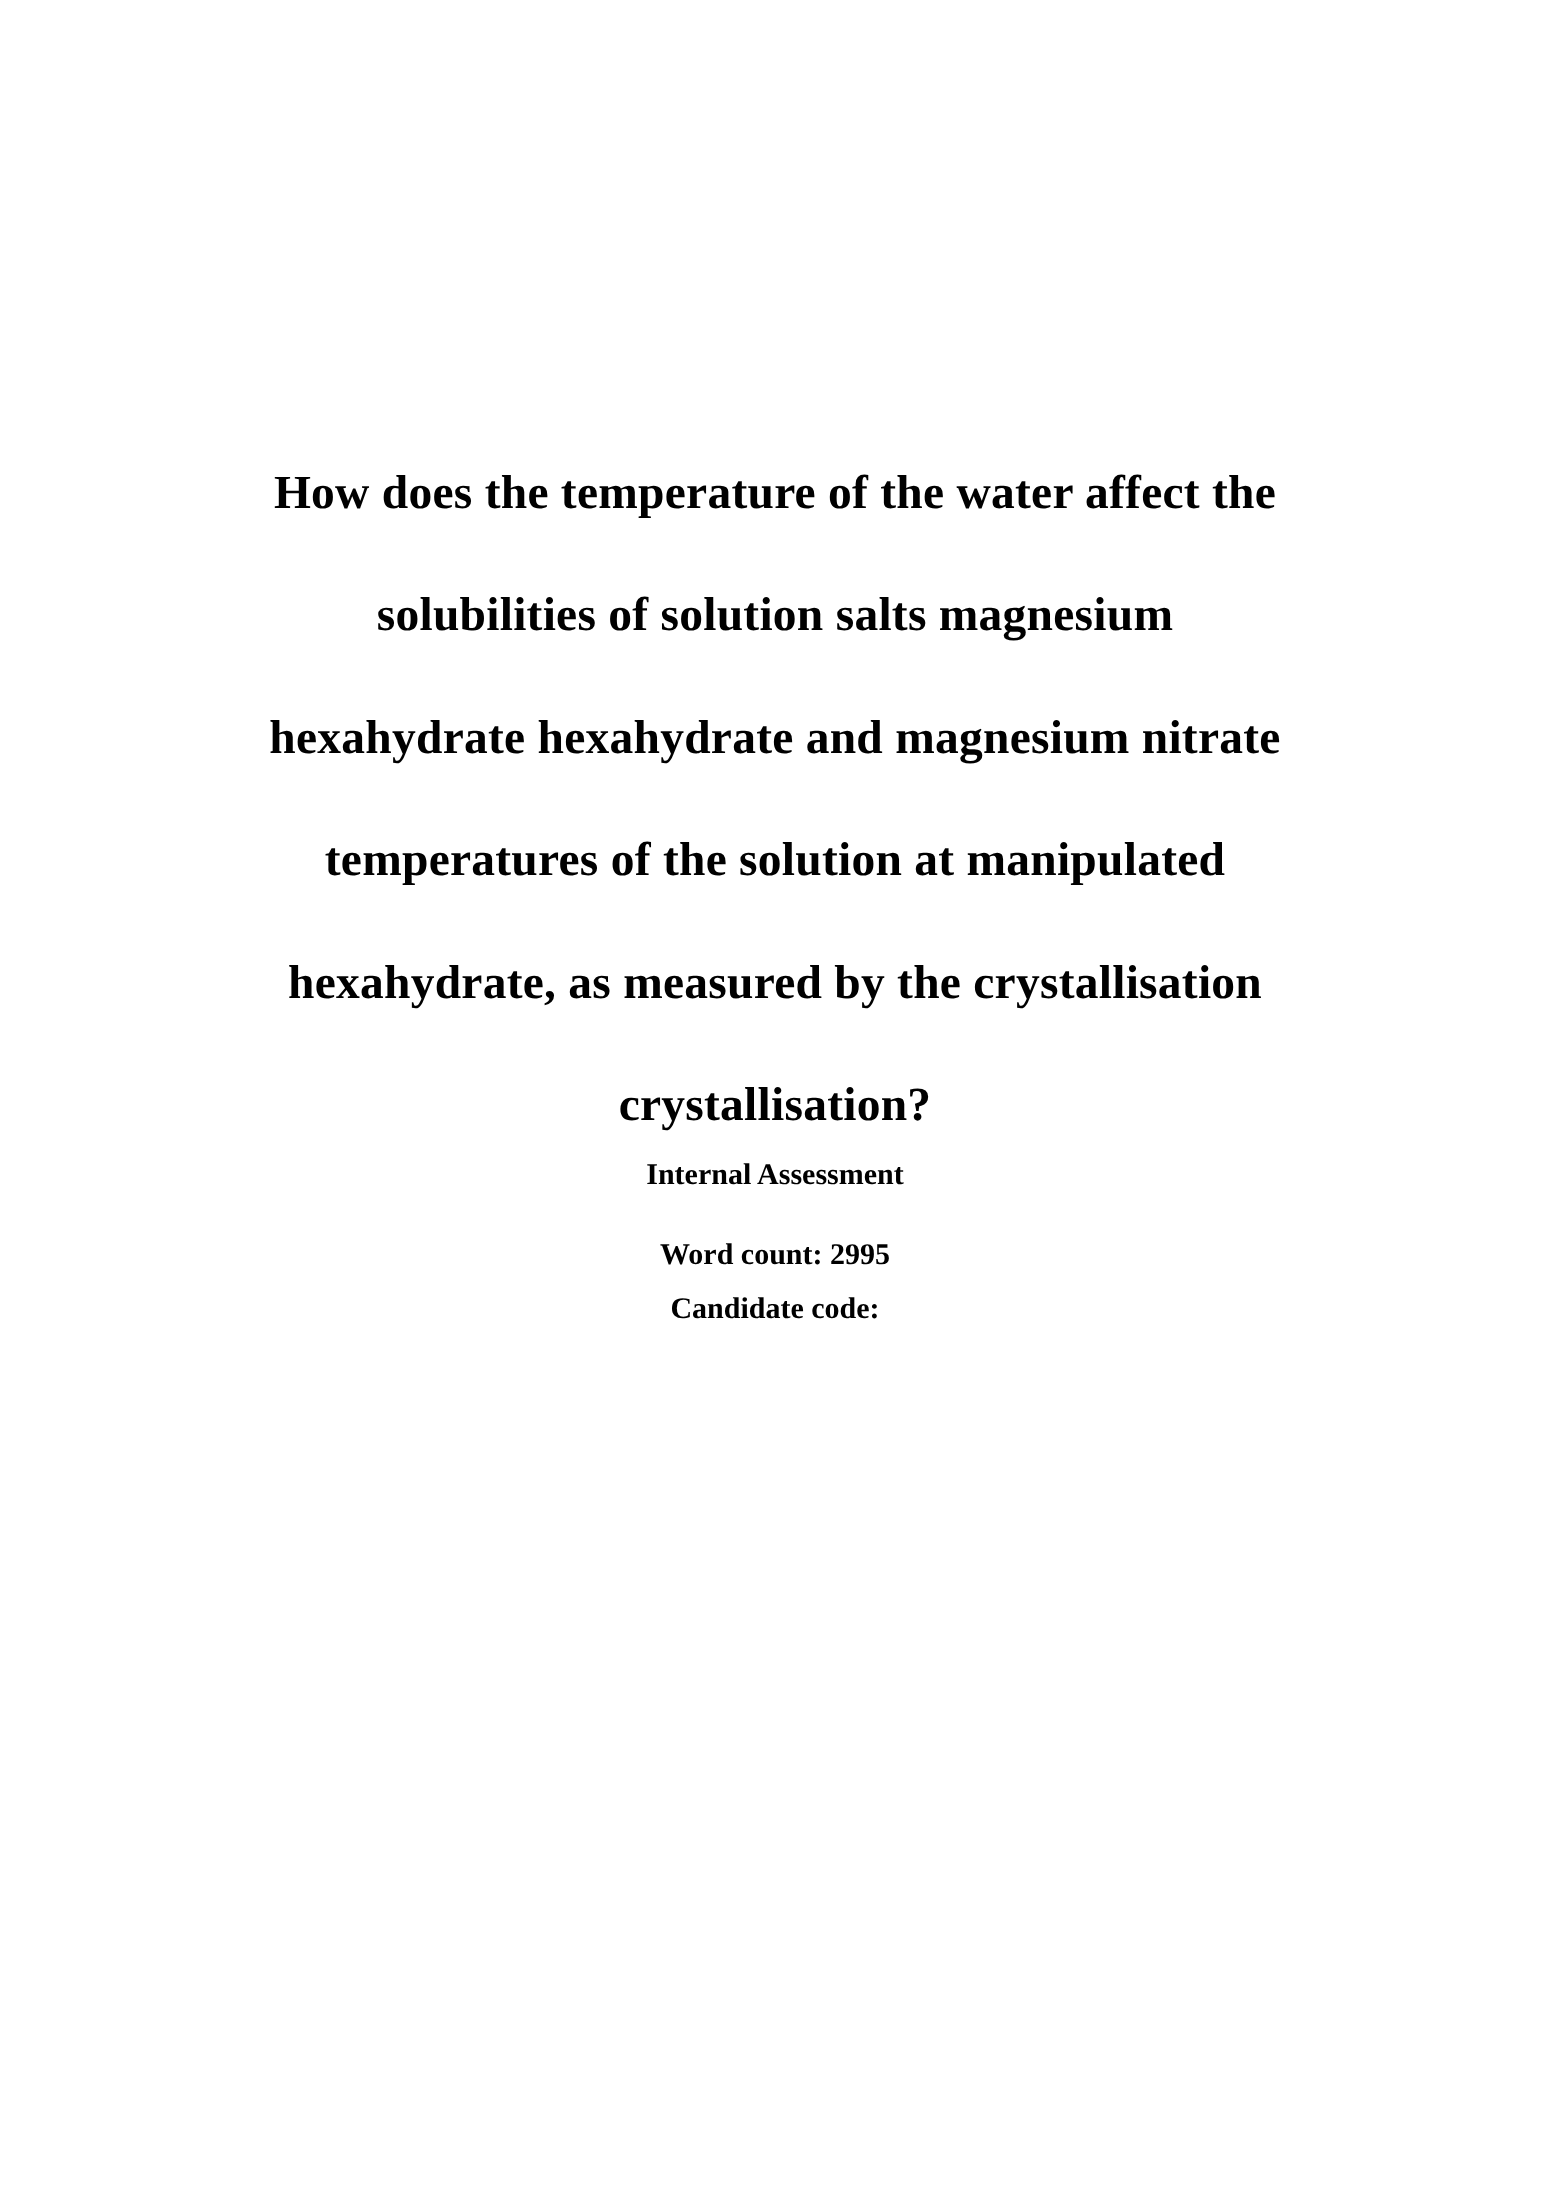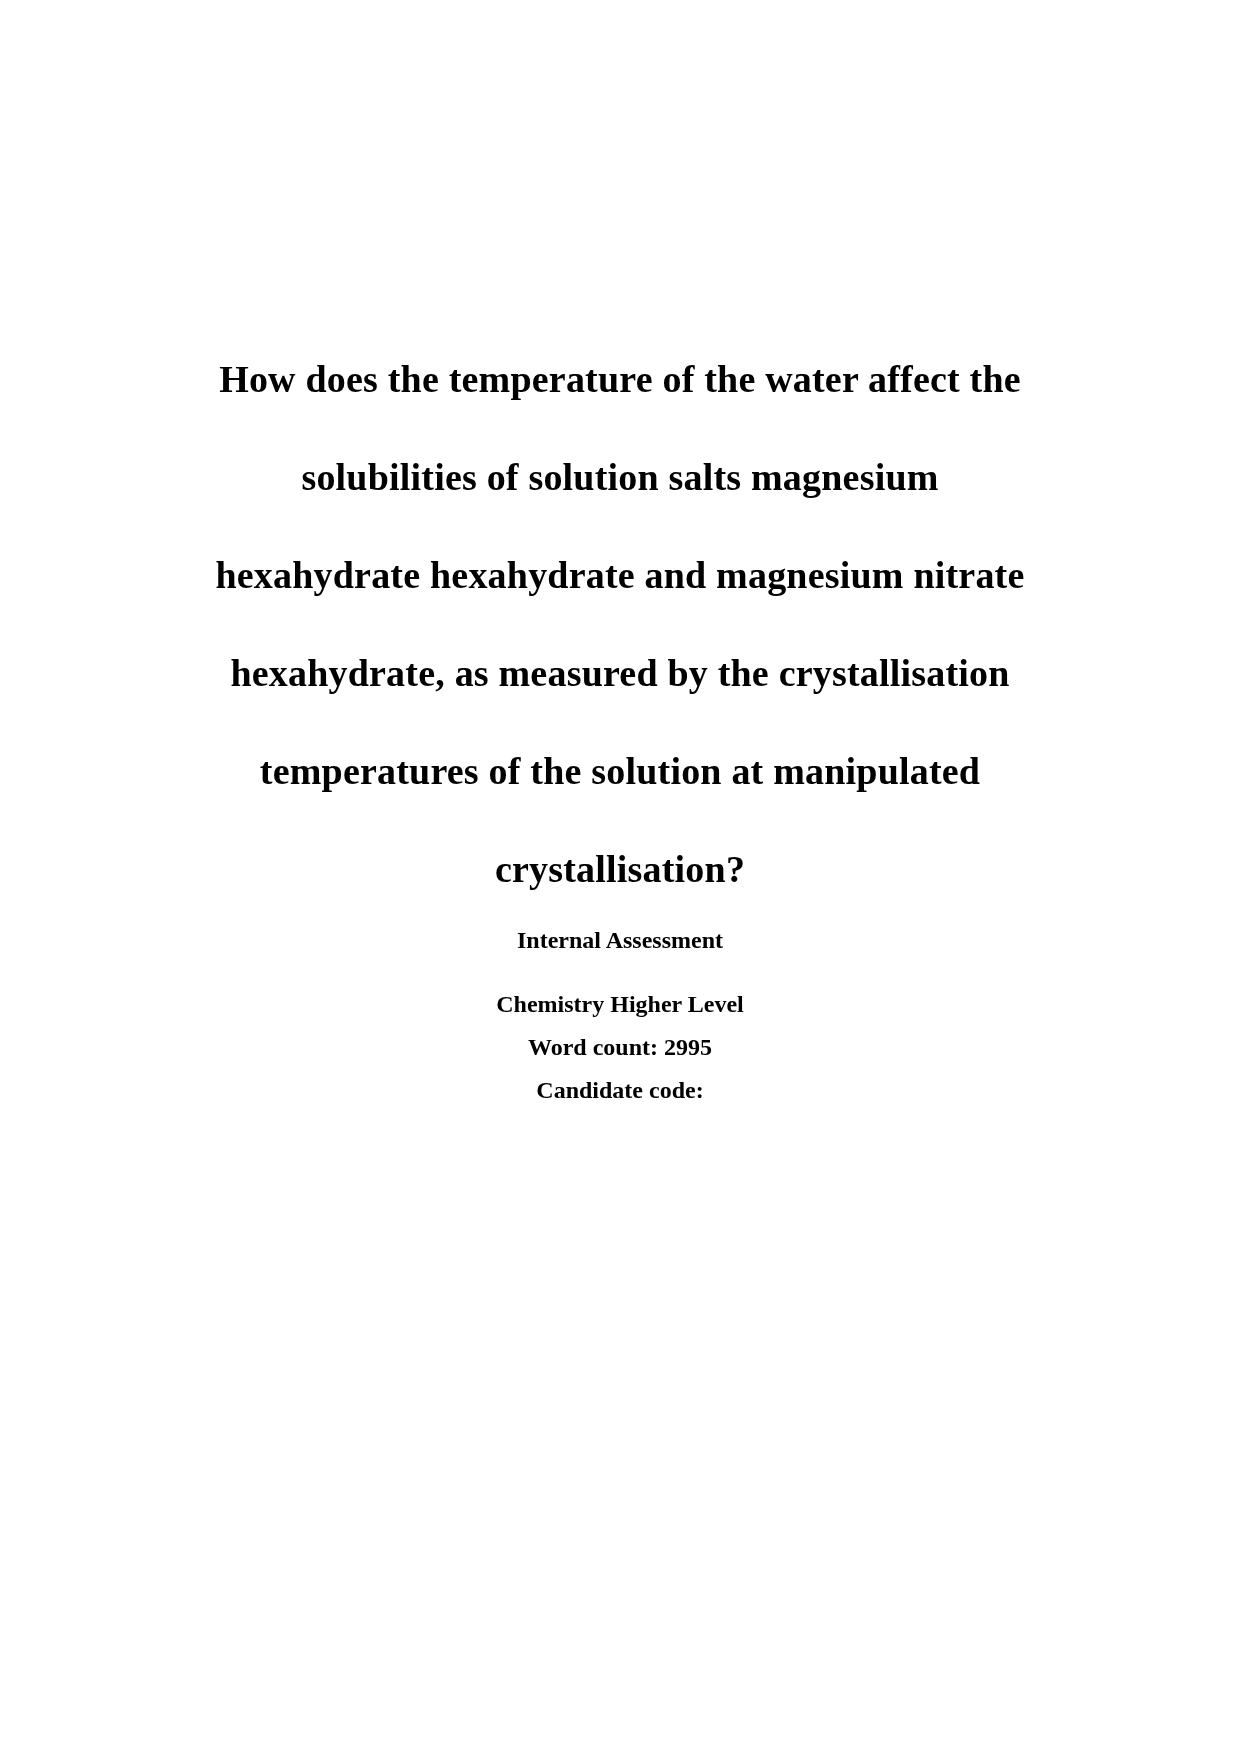"How does the temperature of" .title-block { top: 330px -> 345px }
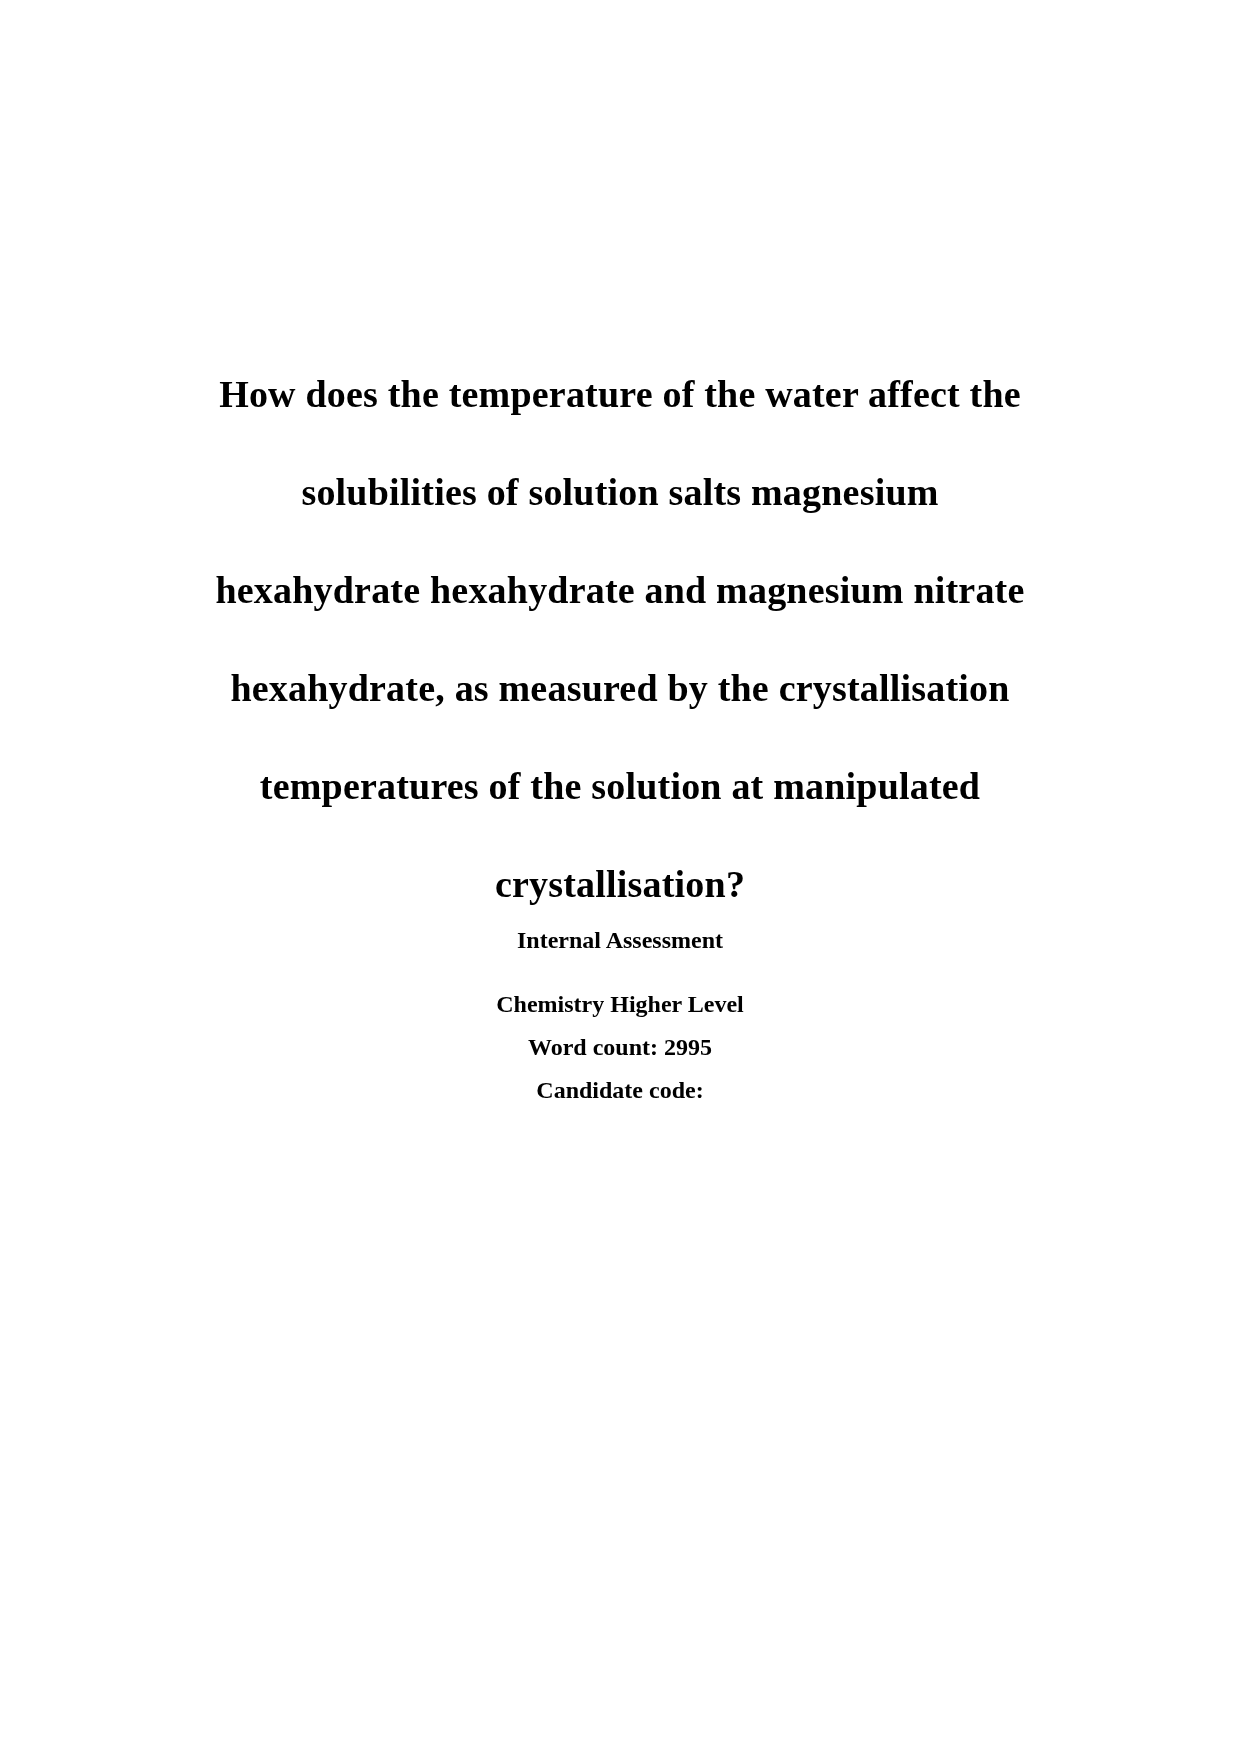"hexahydrate, as measured by the" span.title-line { order: before "temperatures of the solution at" -> after "temperatures of the solution at" }
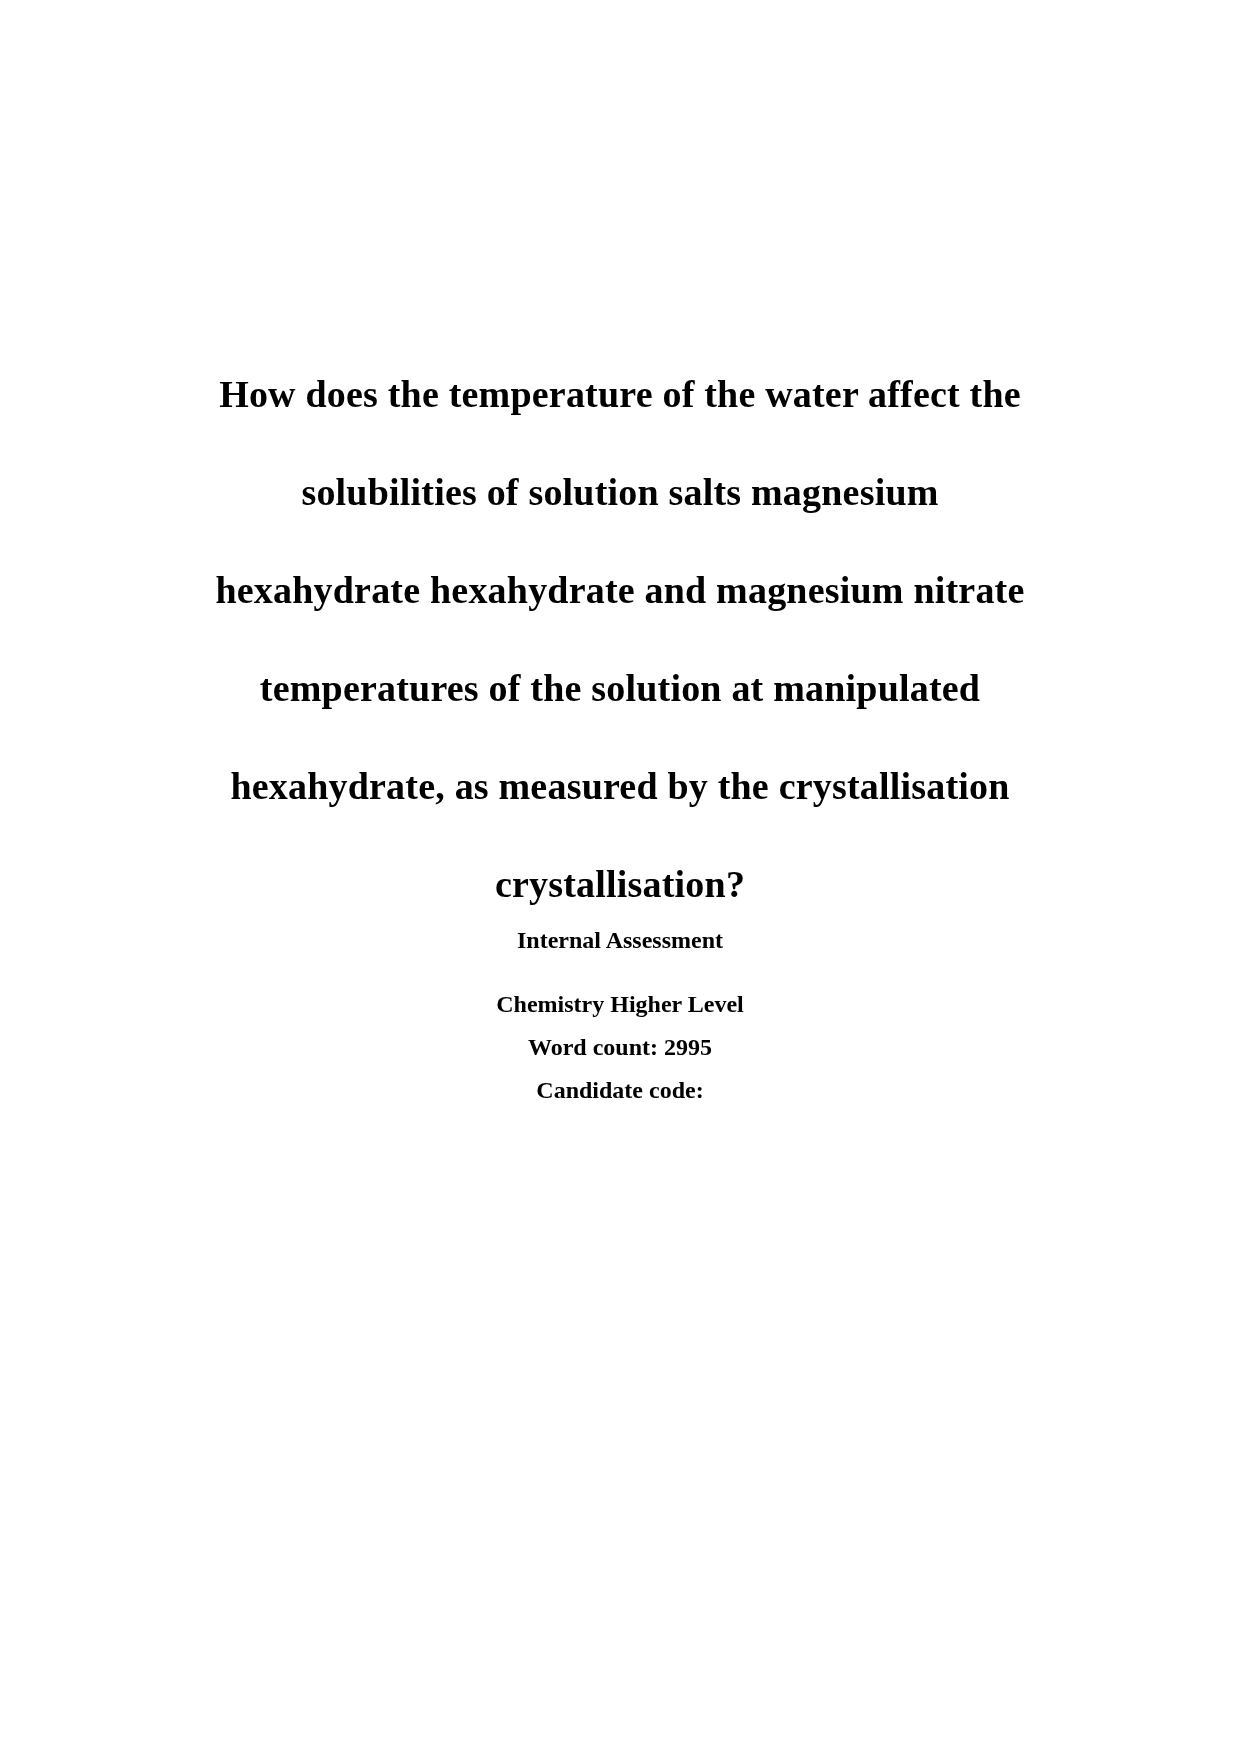"Chemistry Higher Level" div.detail-line { html: <div>Chemistry Higher Level</div> -> none }
